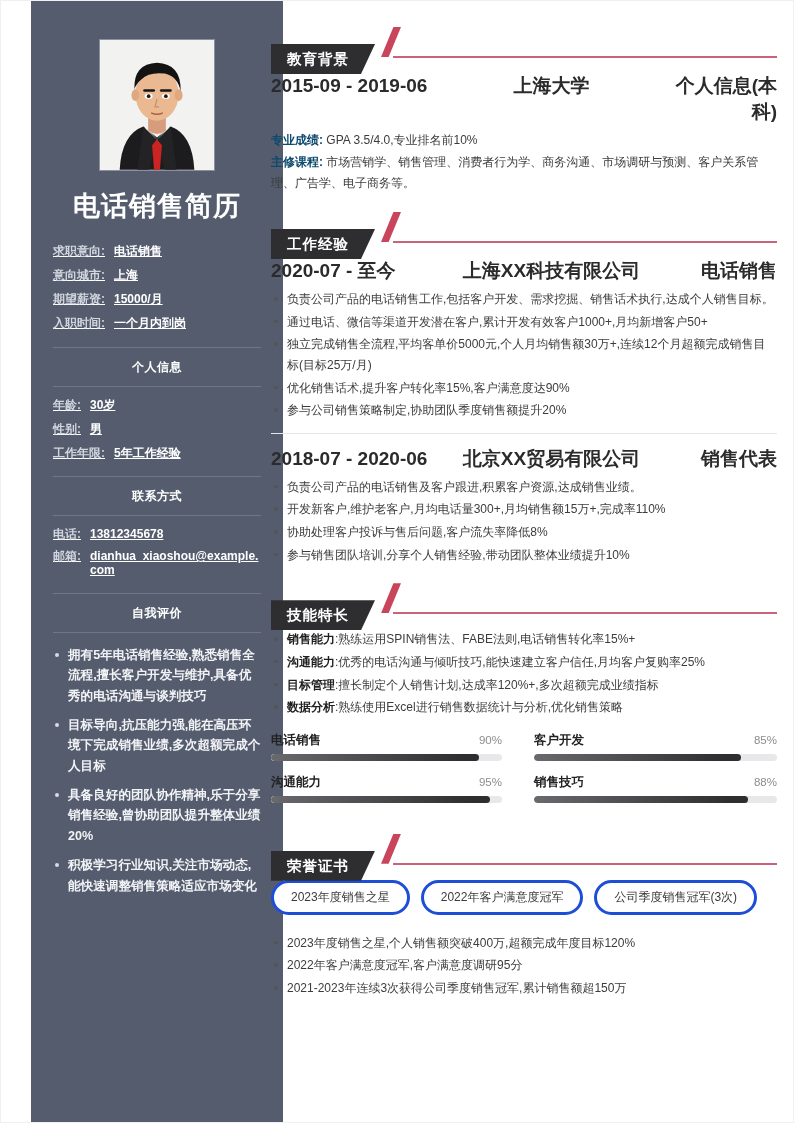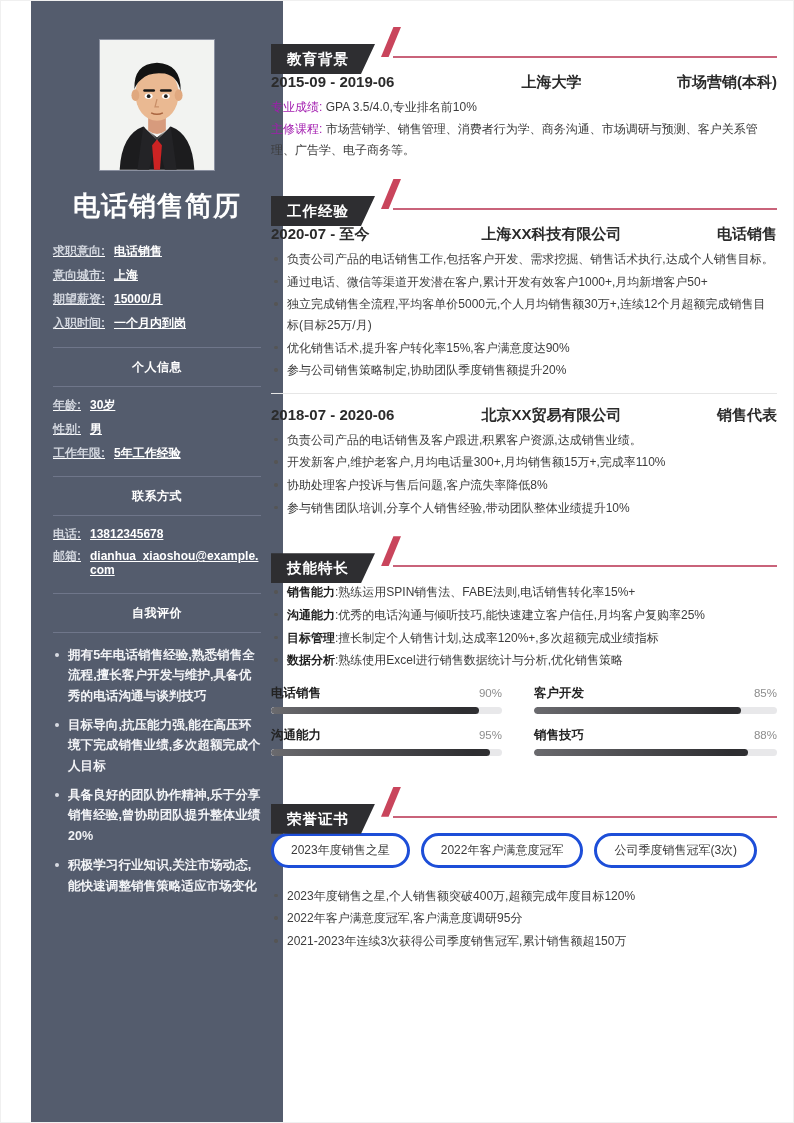"2015-09 - 2019-06" .entry-head { font-size: 15px -> 19px }
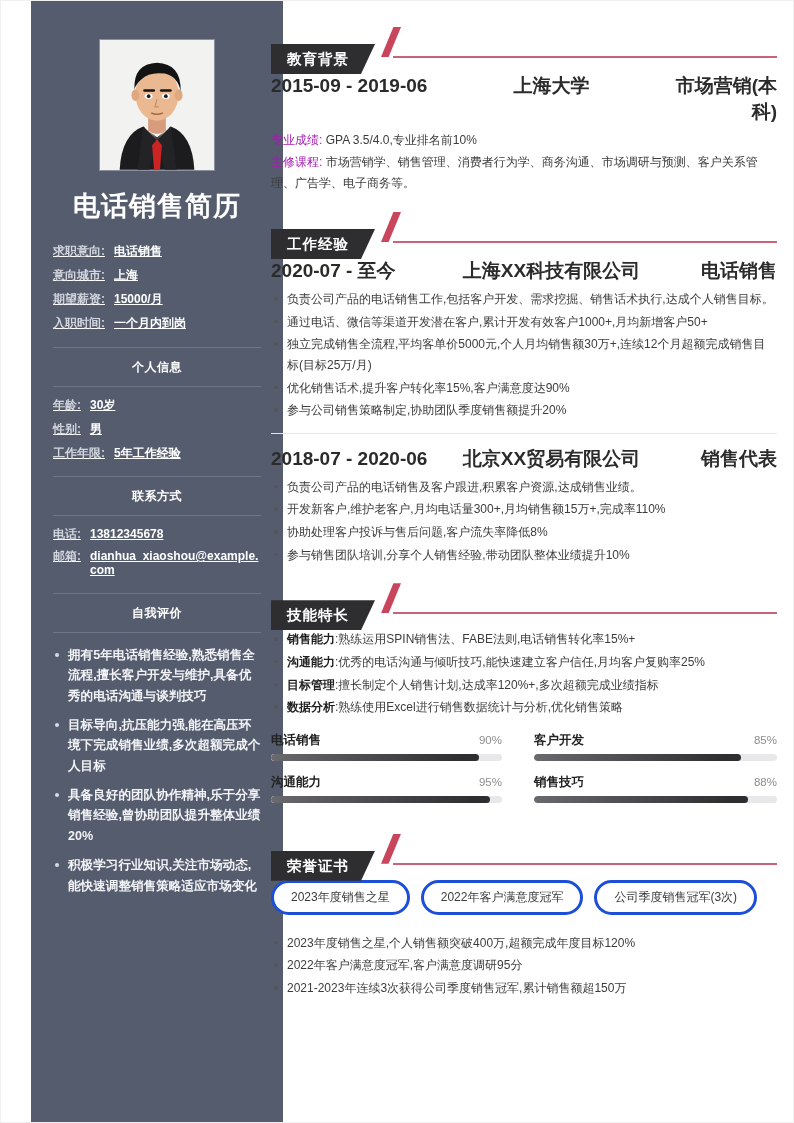"市场营销(本科)" span.entry-role { text: 市场营销 -> 个人信息 }
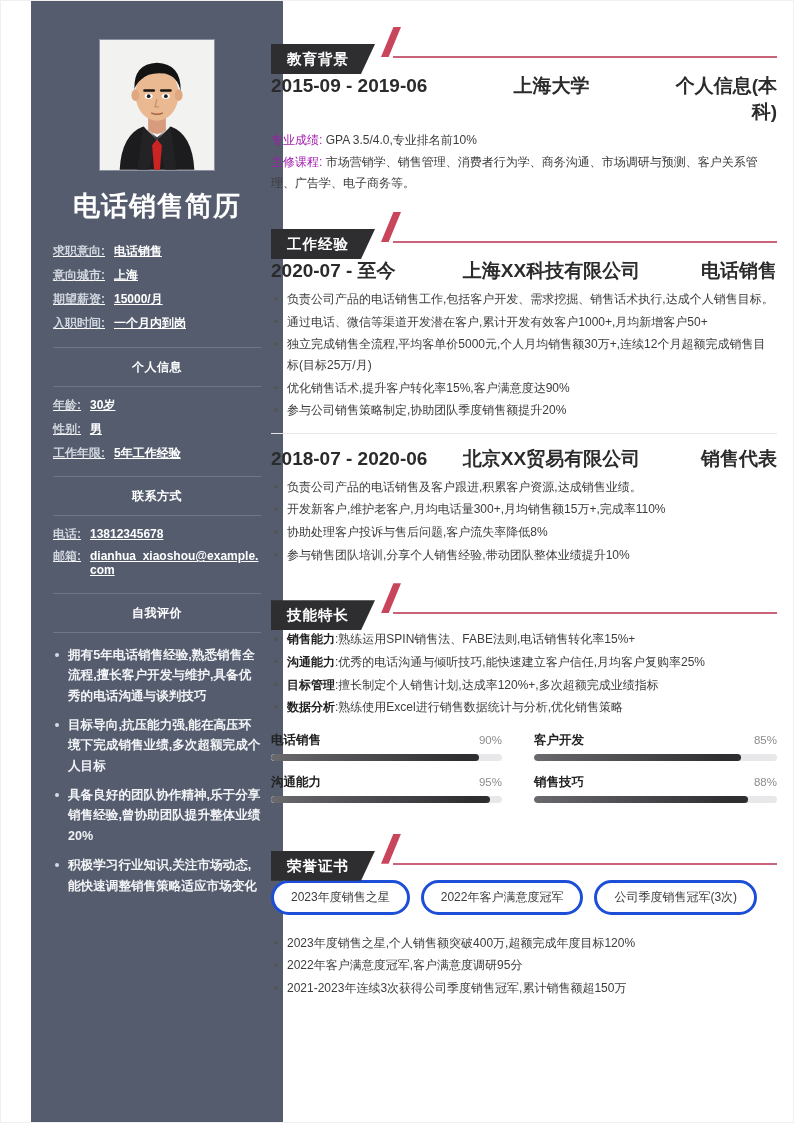"专业成绩:" .detail-line .lbl { color: #a21caf -> #0c4a6e; font-weight: normal -> bold }
